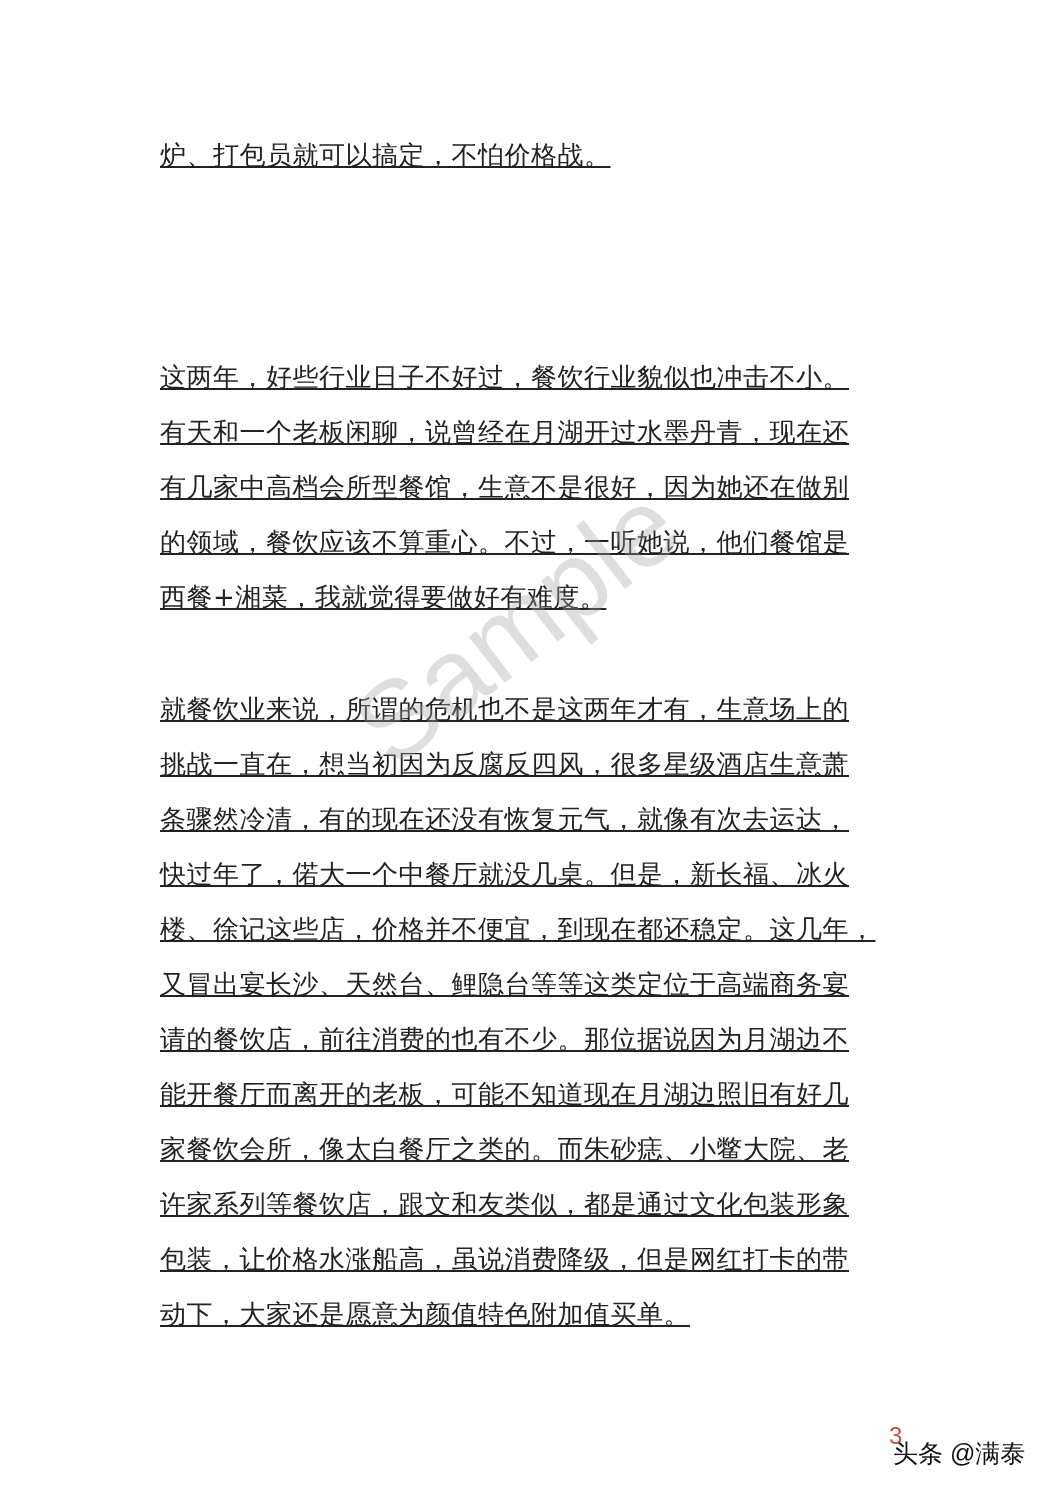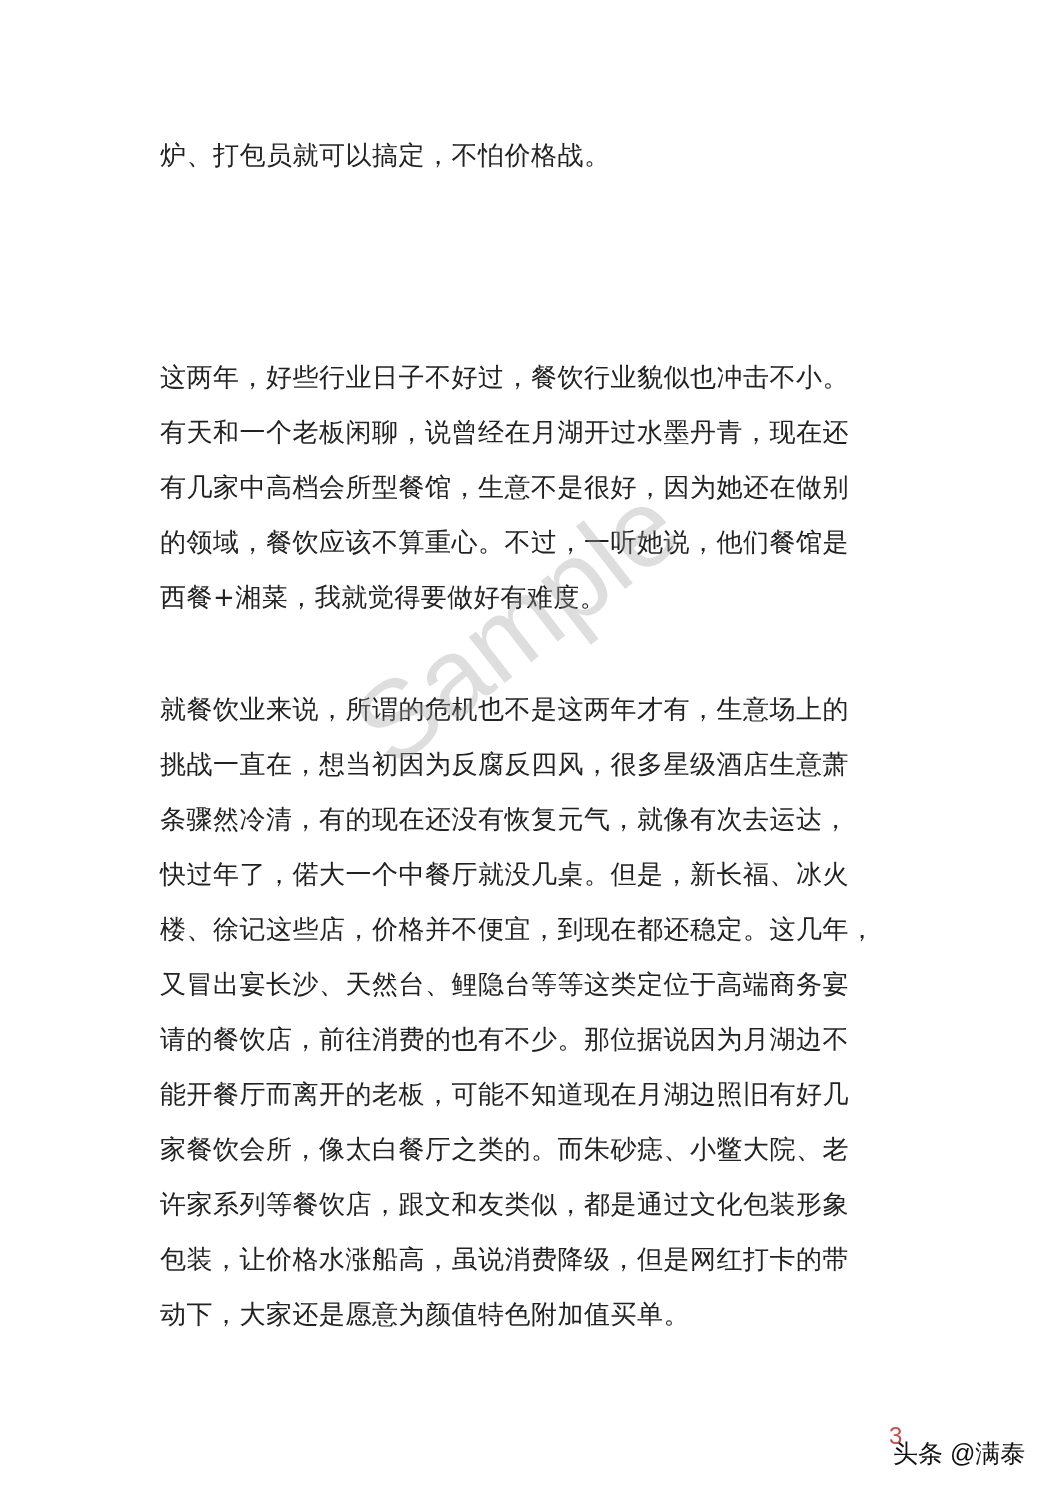"炉、打包员就可以搞定，不怕价格战。" .line { text-decoration: none -> underline }
